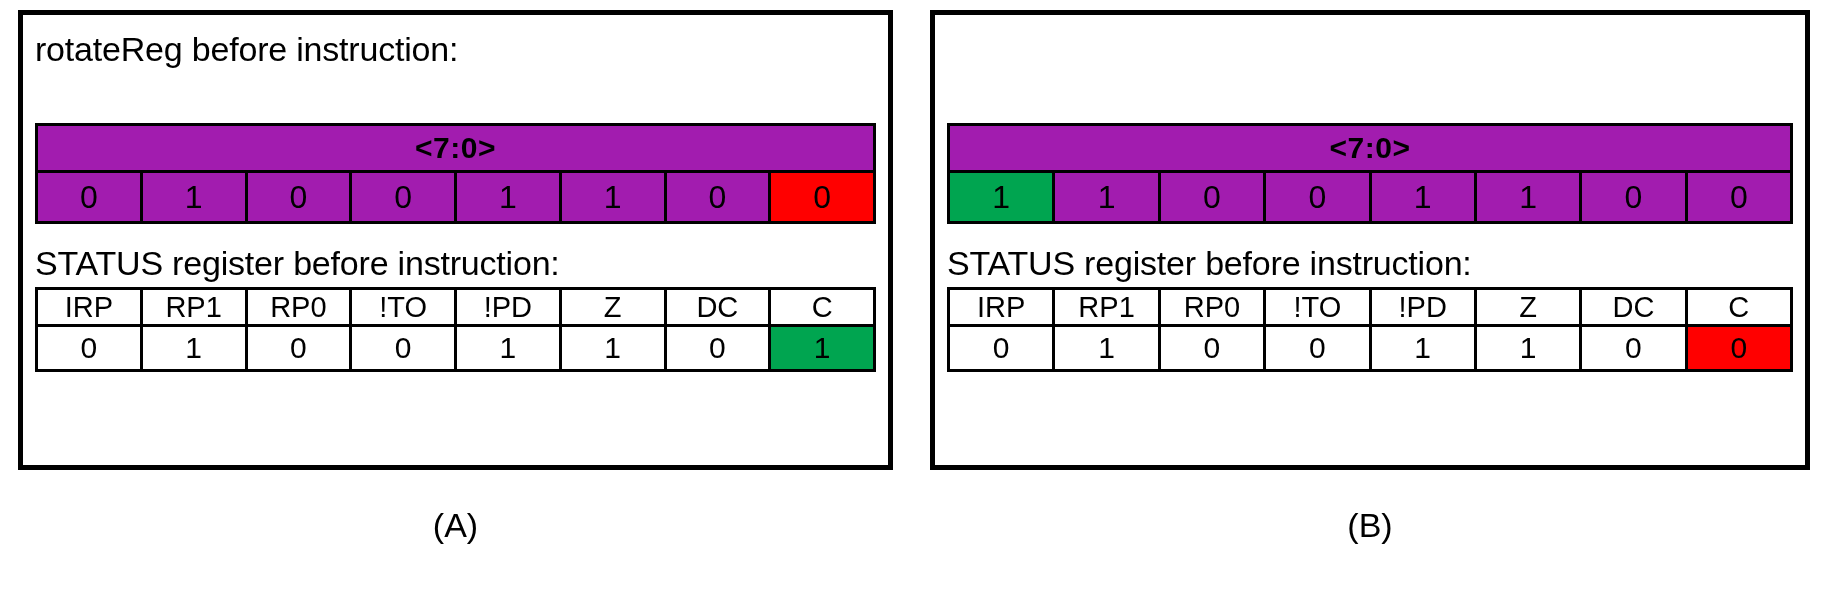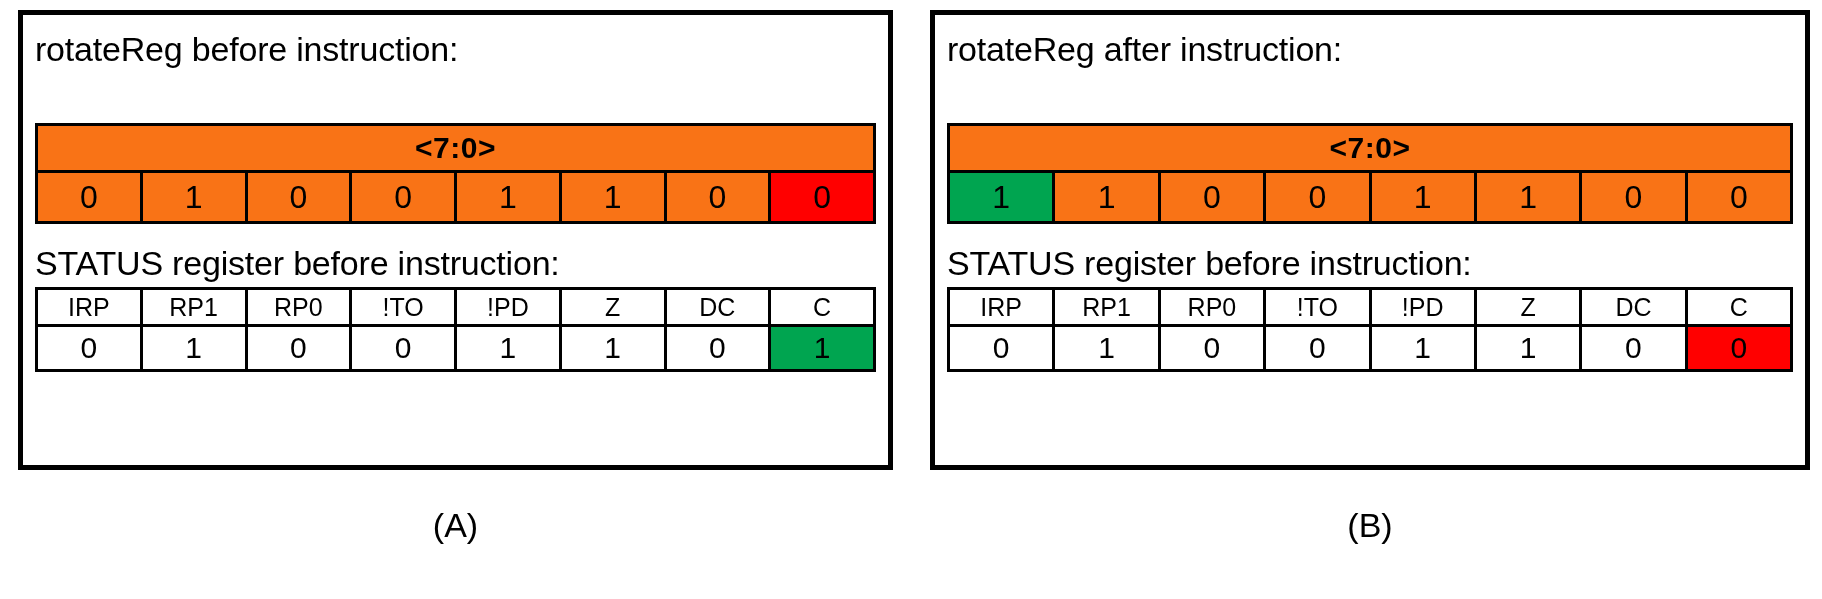"rotateReg after instruction:" div.panel-title { html: <div>rotateReg after instruction:</div> -> none }
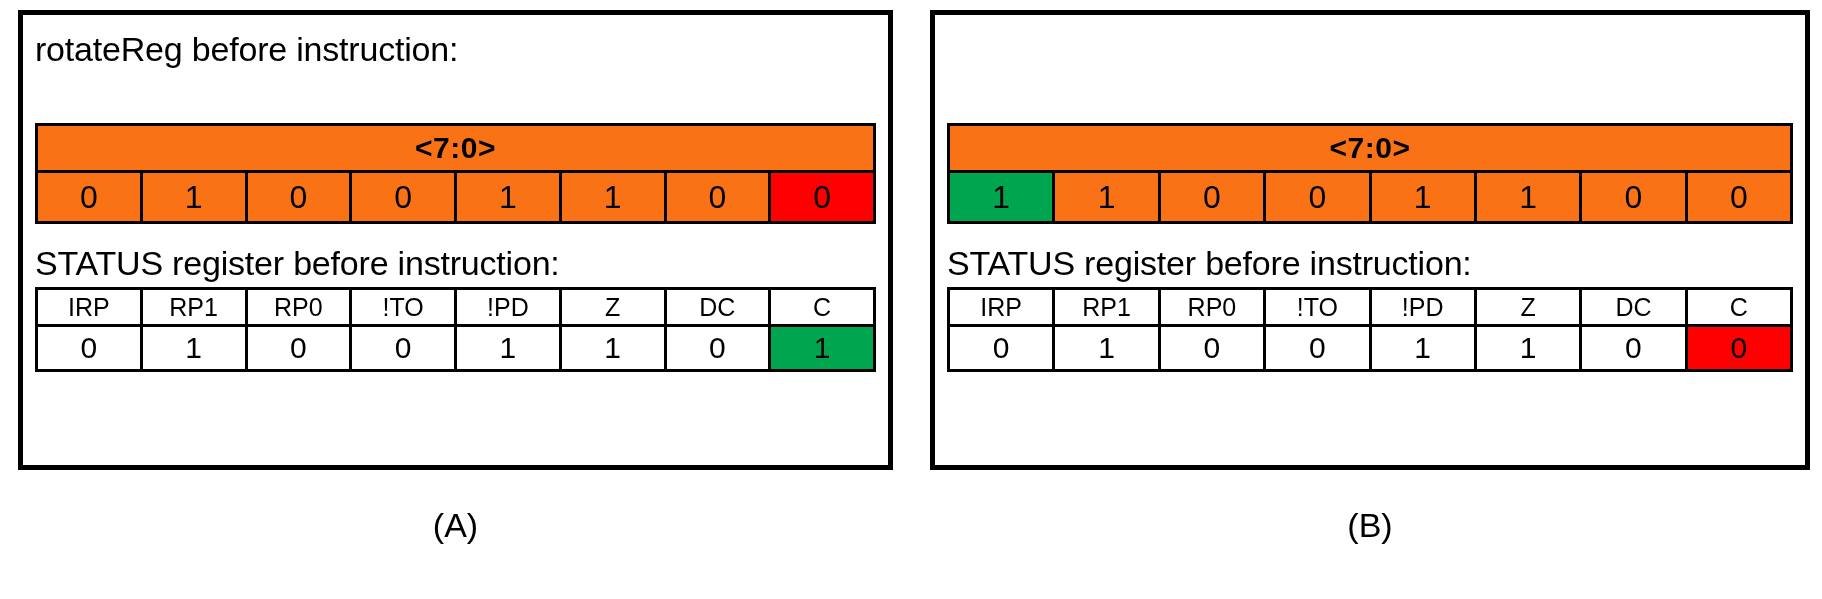"<7:0>" .reg-table td { background: #f97316 -> #a21caf }
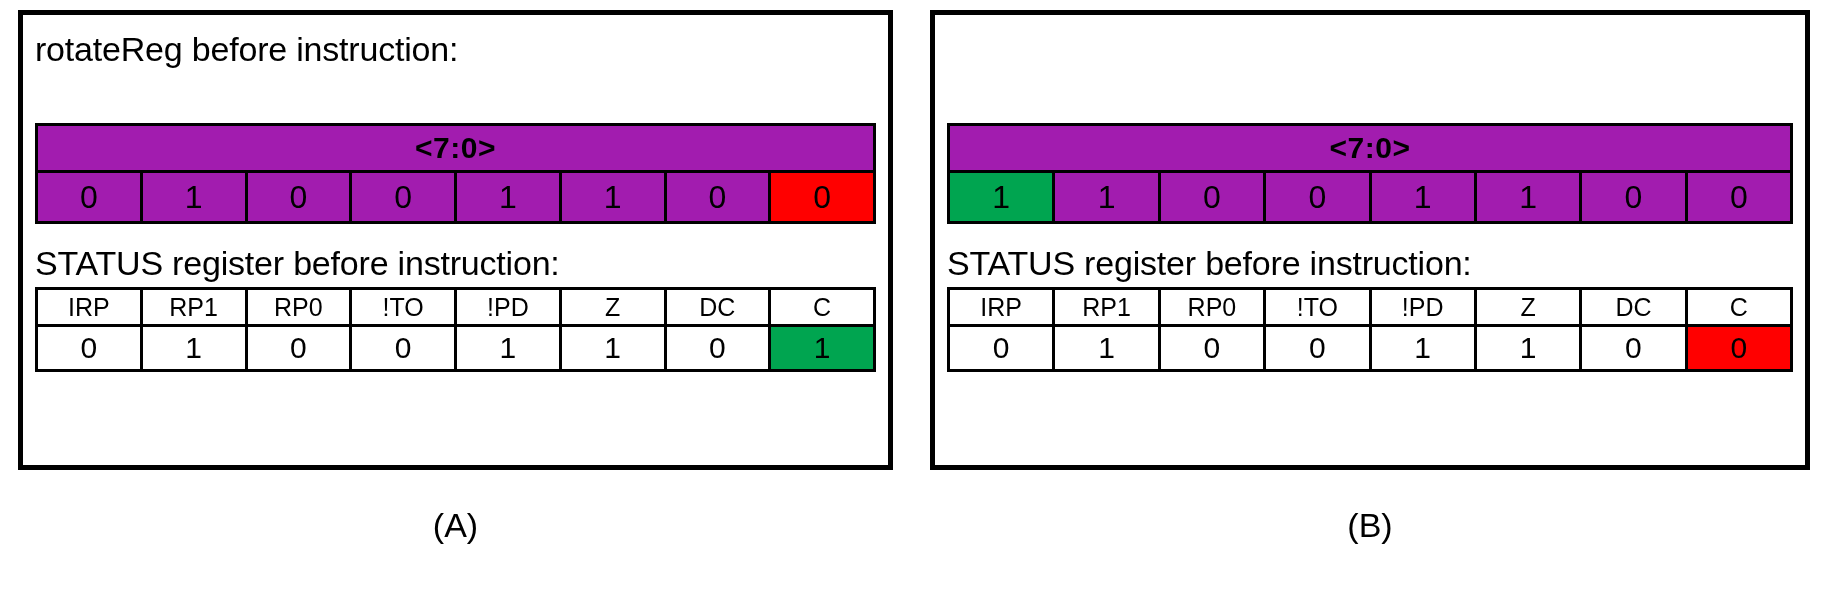"IRP" .status-head { font-size: 25px -> 29px }
